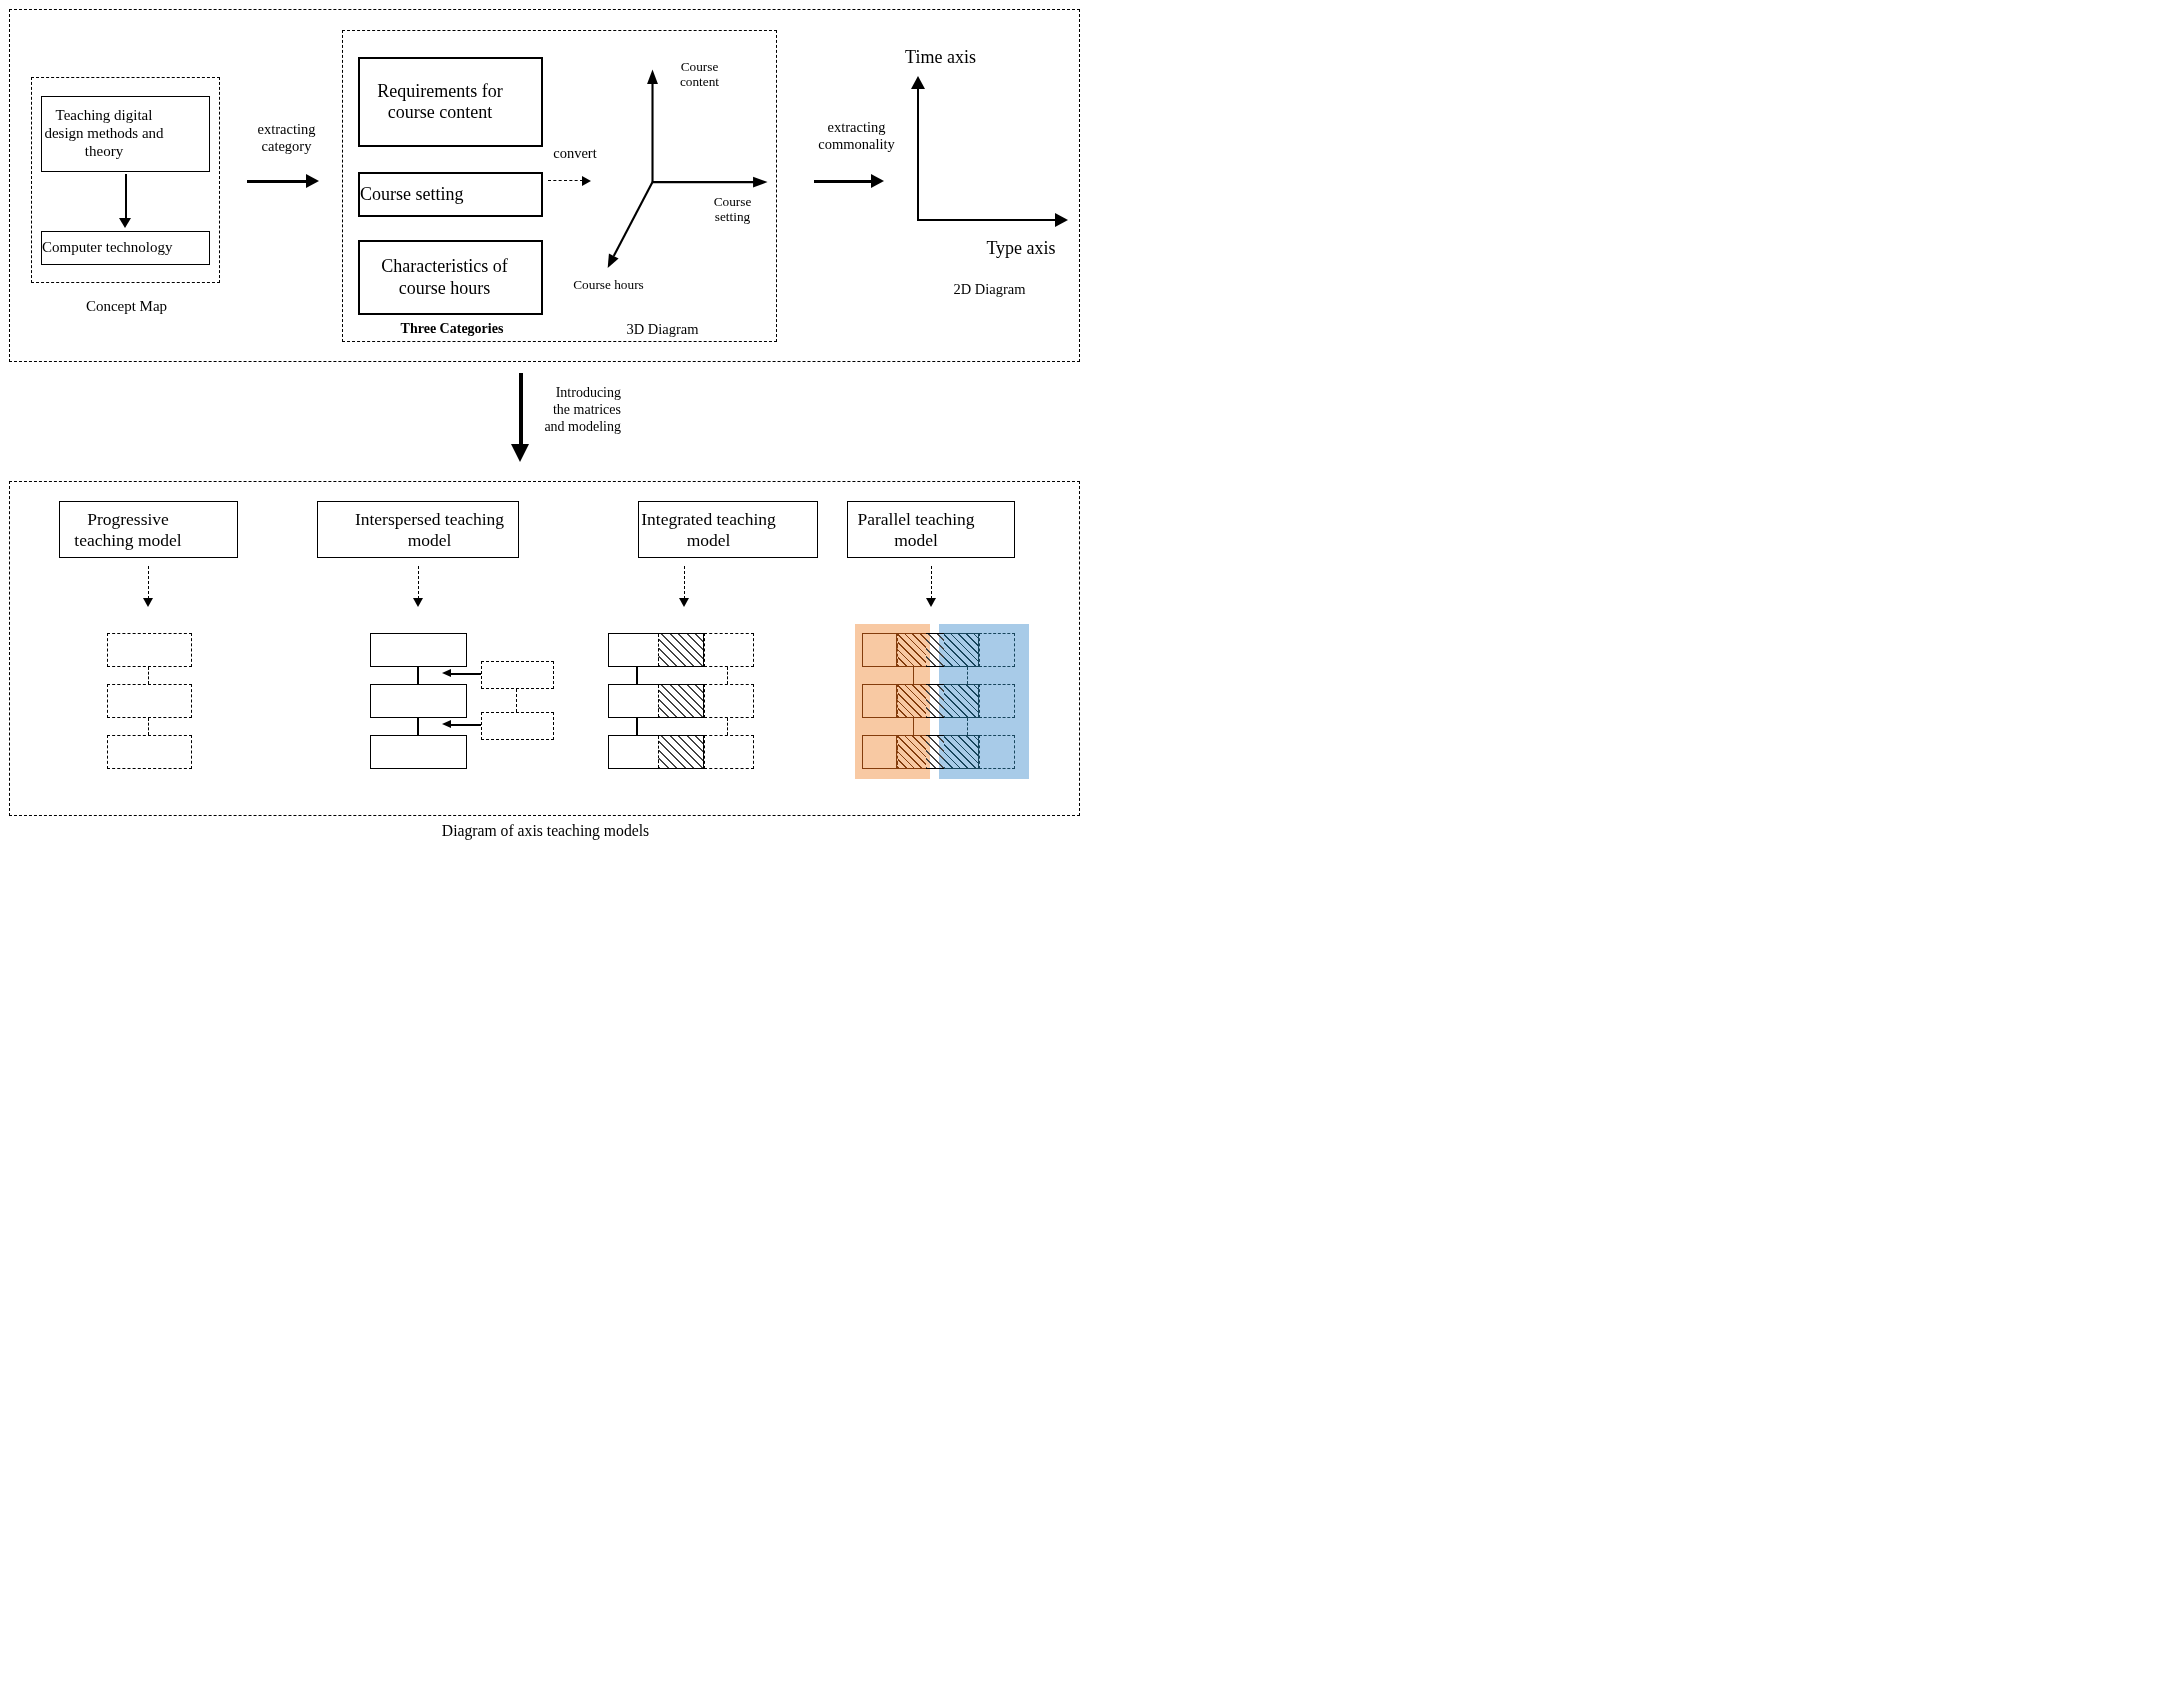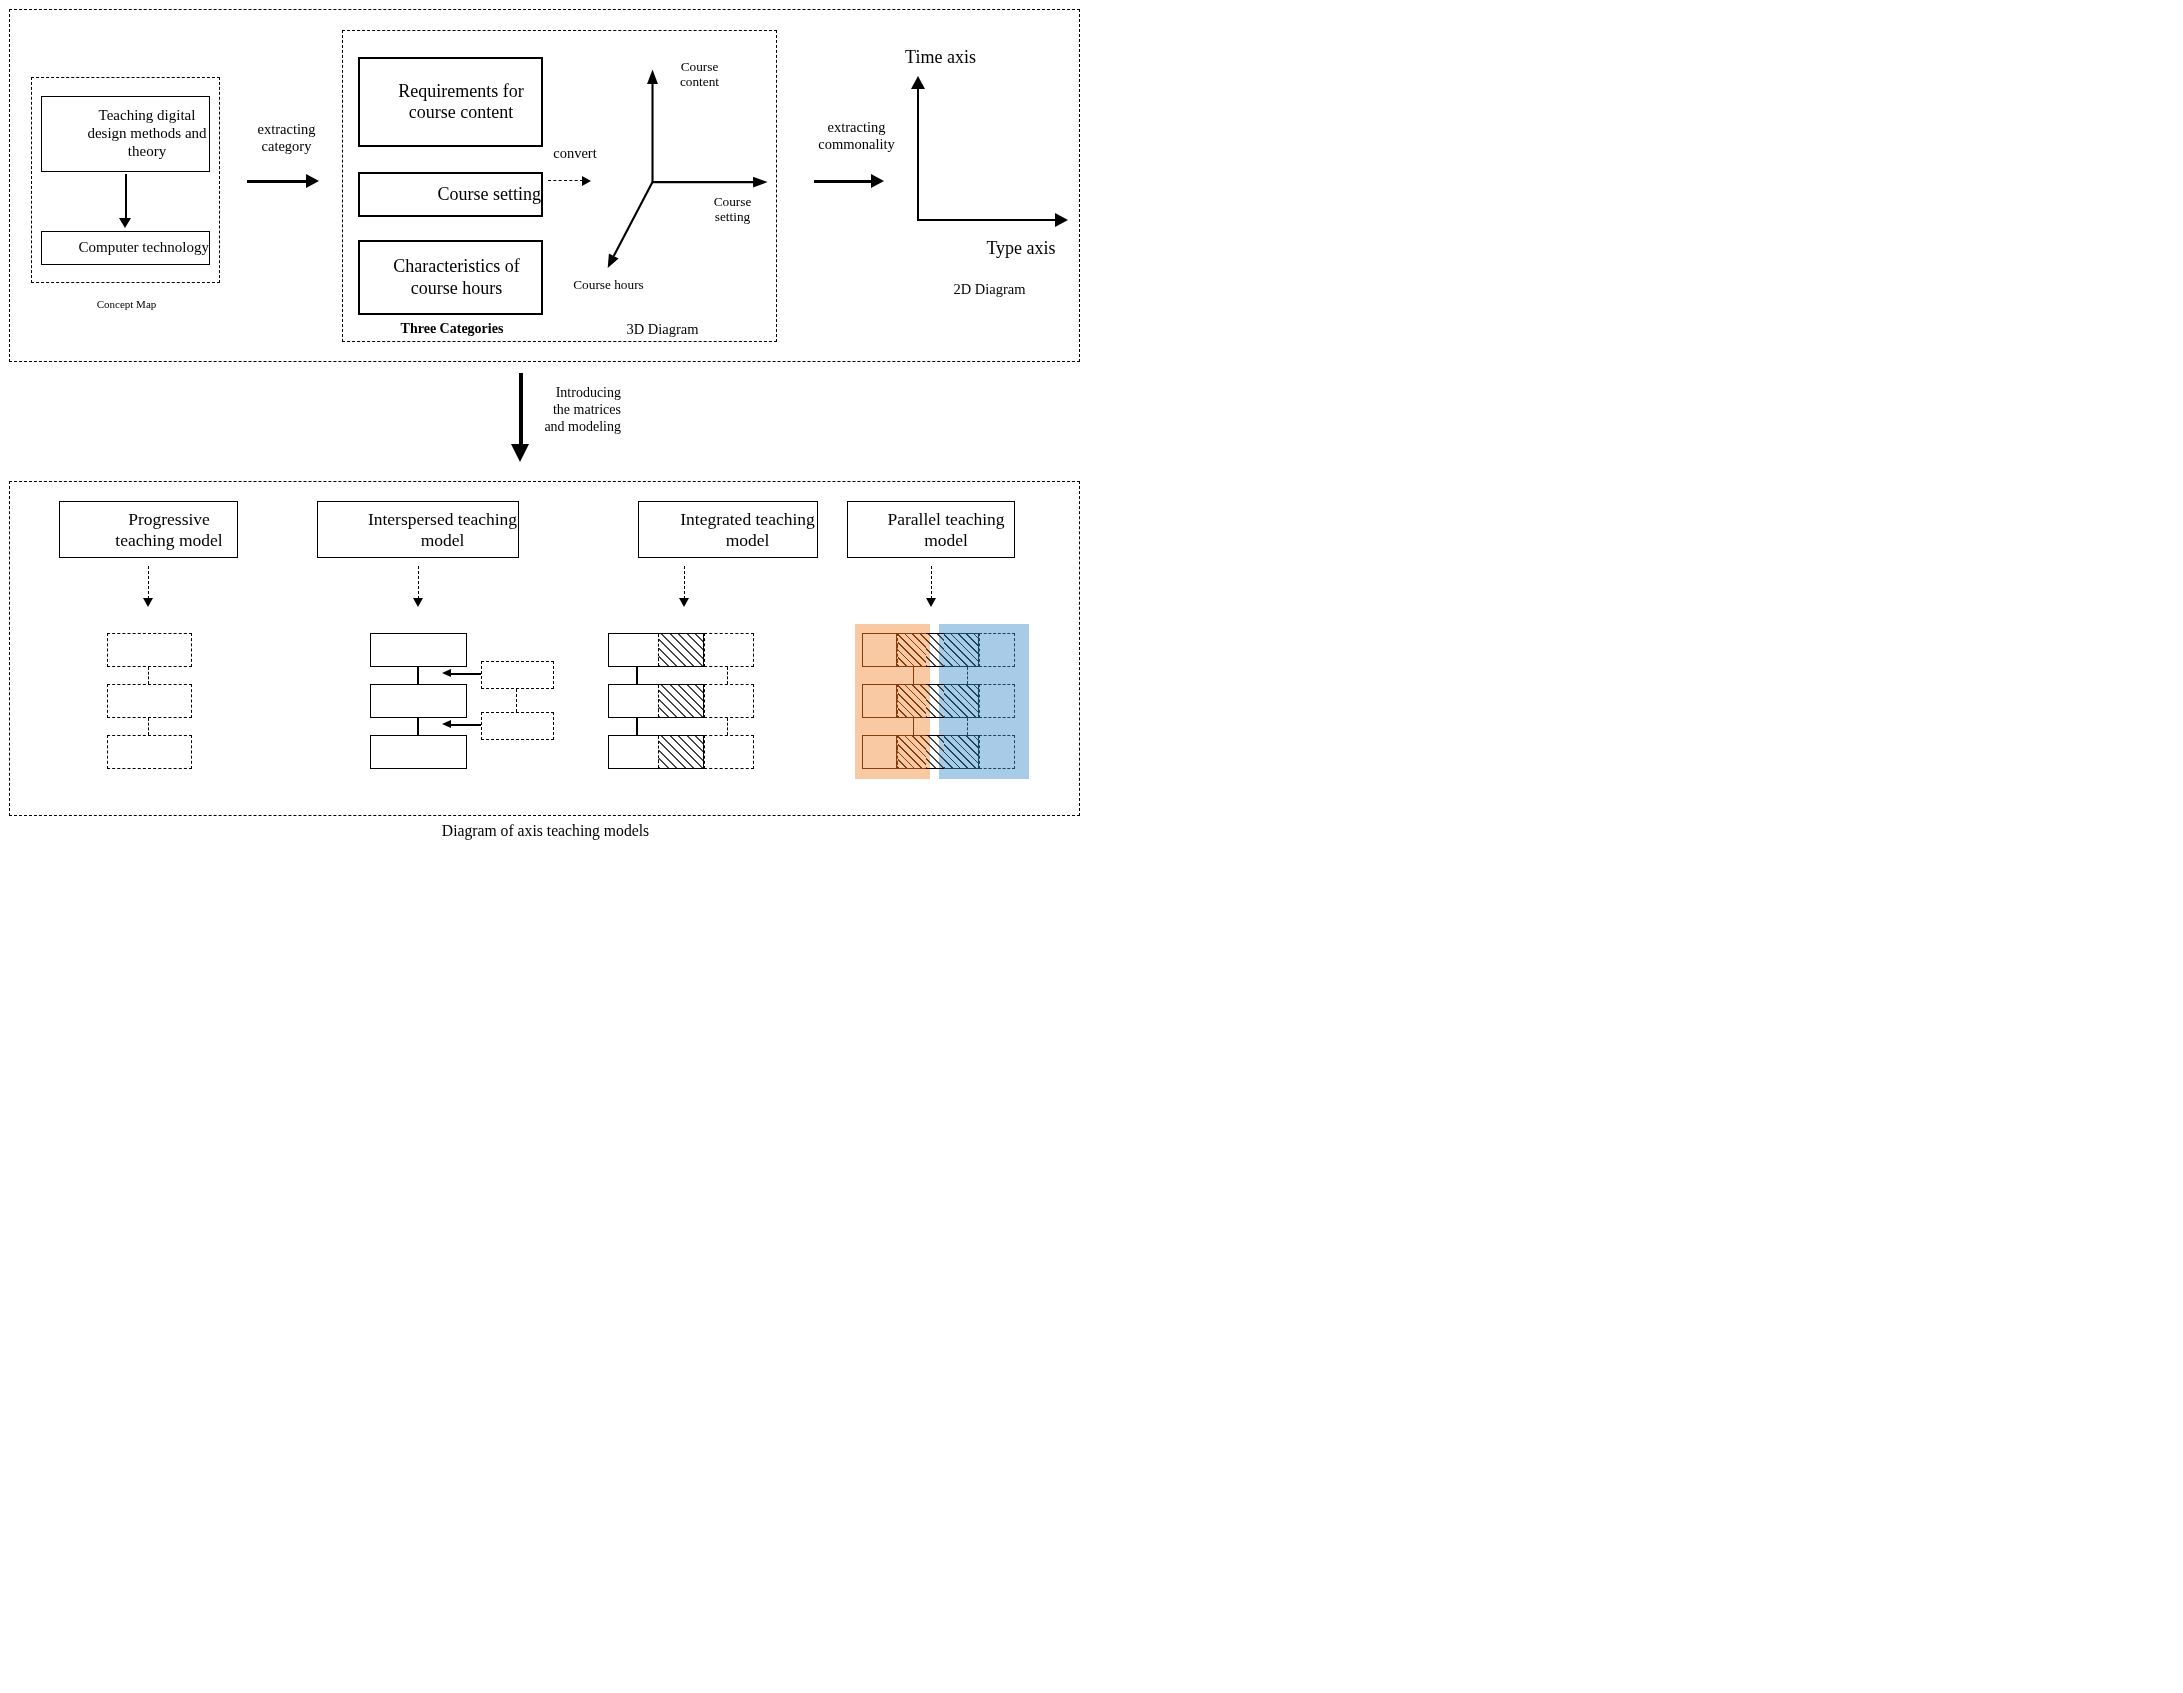"Requirements for course content" .sbox { justify-content: flex-end -> flex-start }
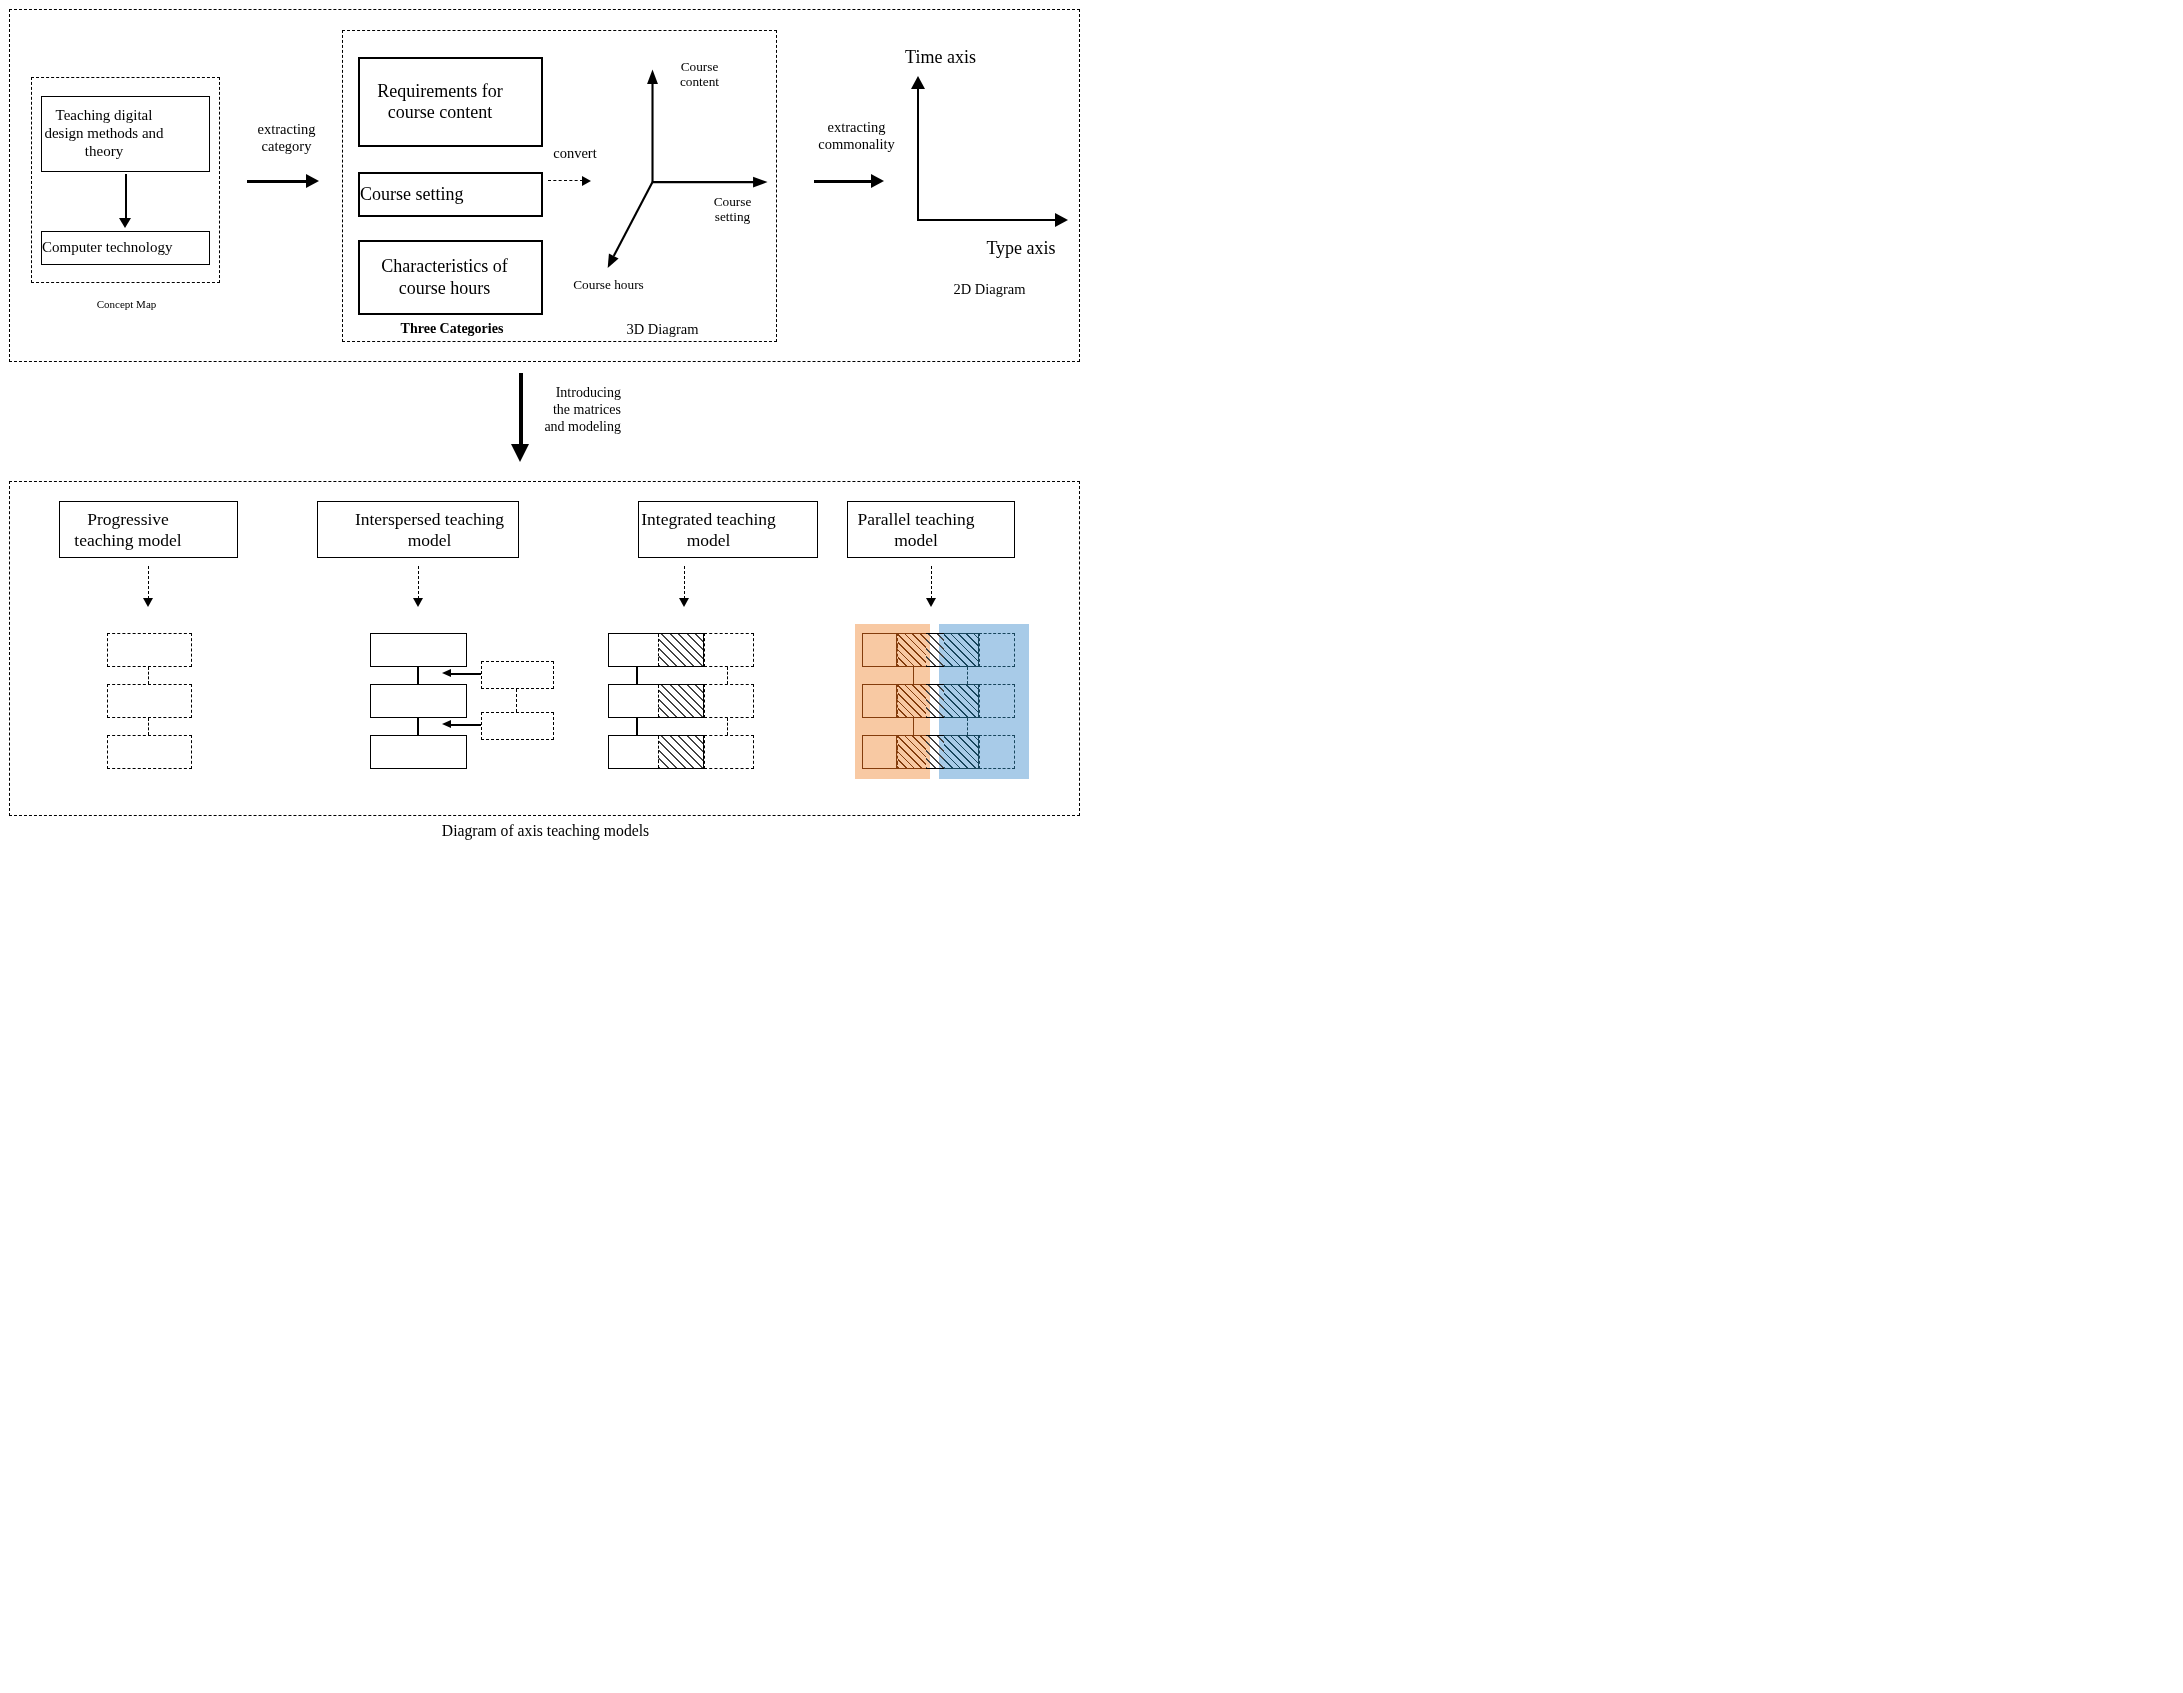"Concept Map" div.lbl { font-size: 11px -> 15px }
